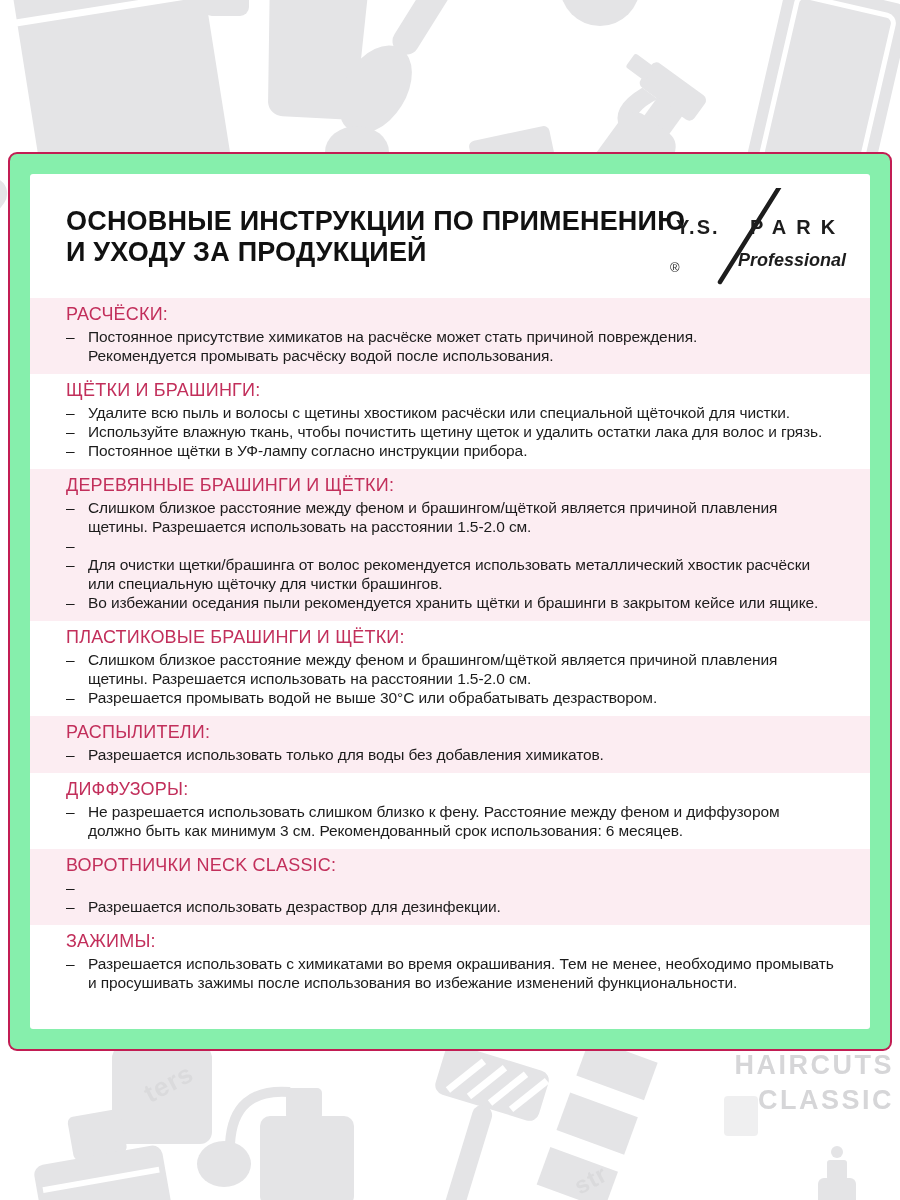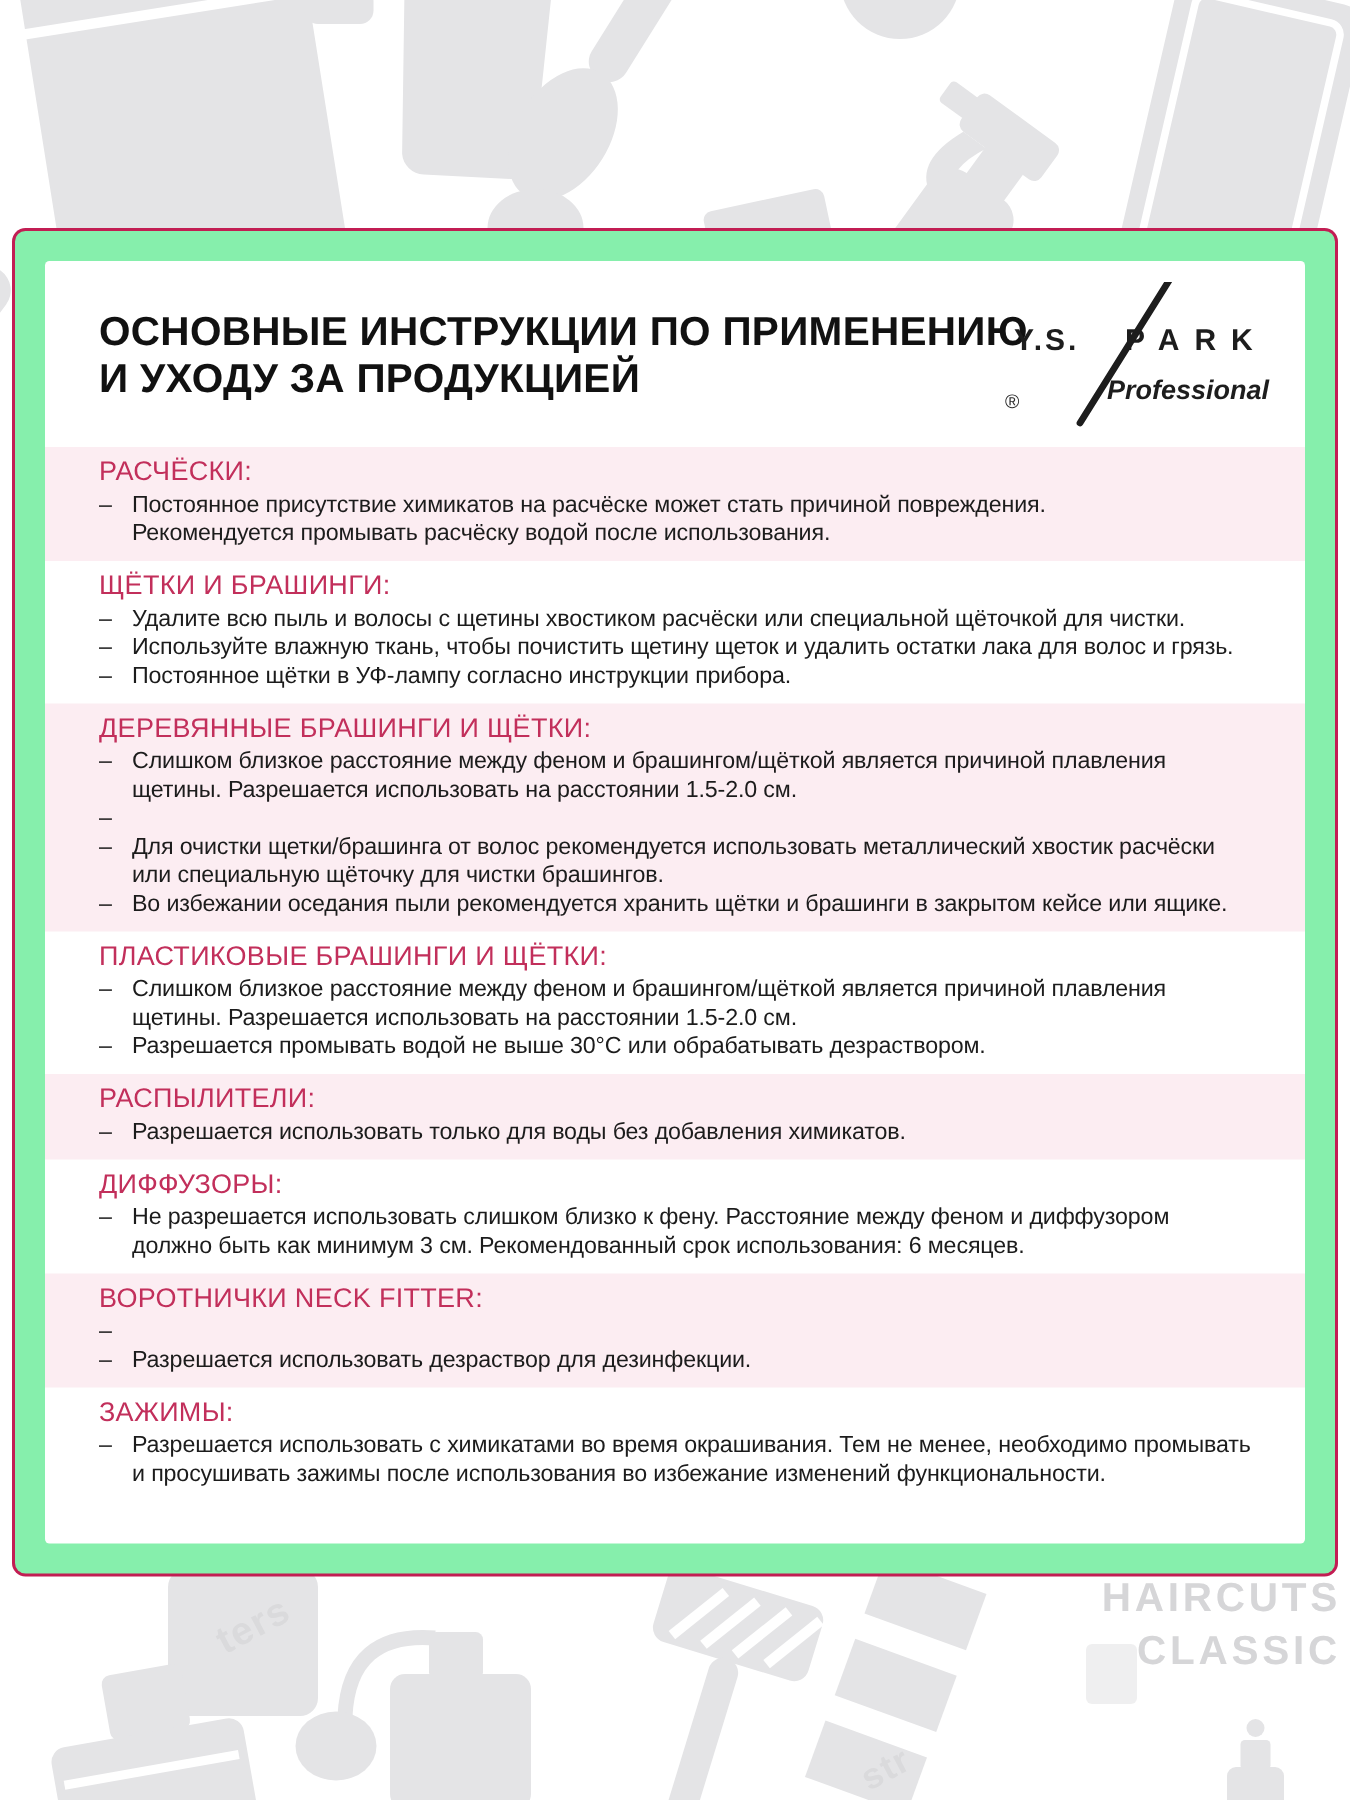"ВОРОТНИЧКИ NECK FITTER:" h2 { text: FITTER -> CLASSIC }
